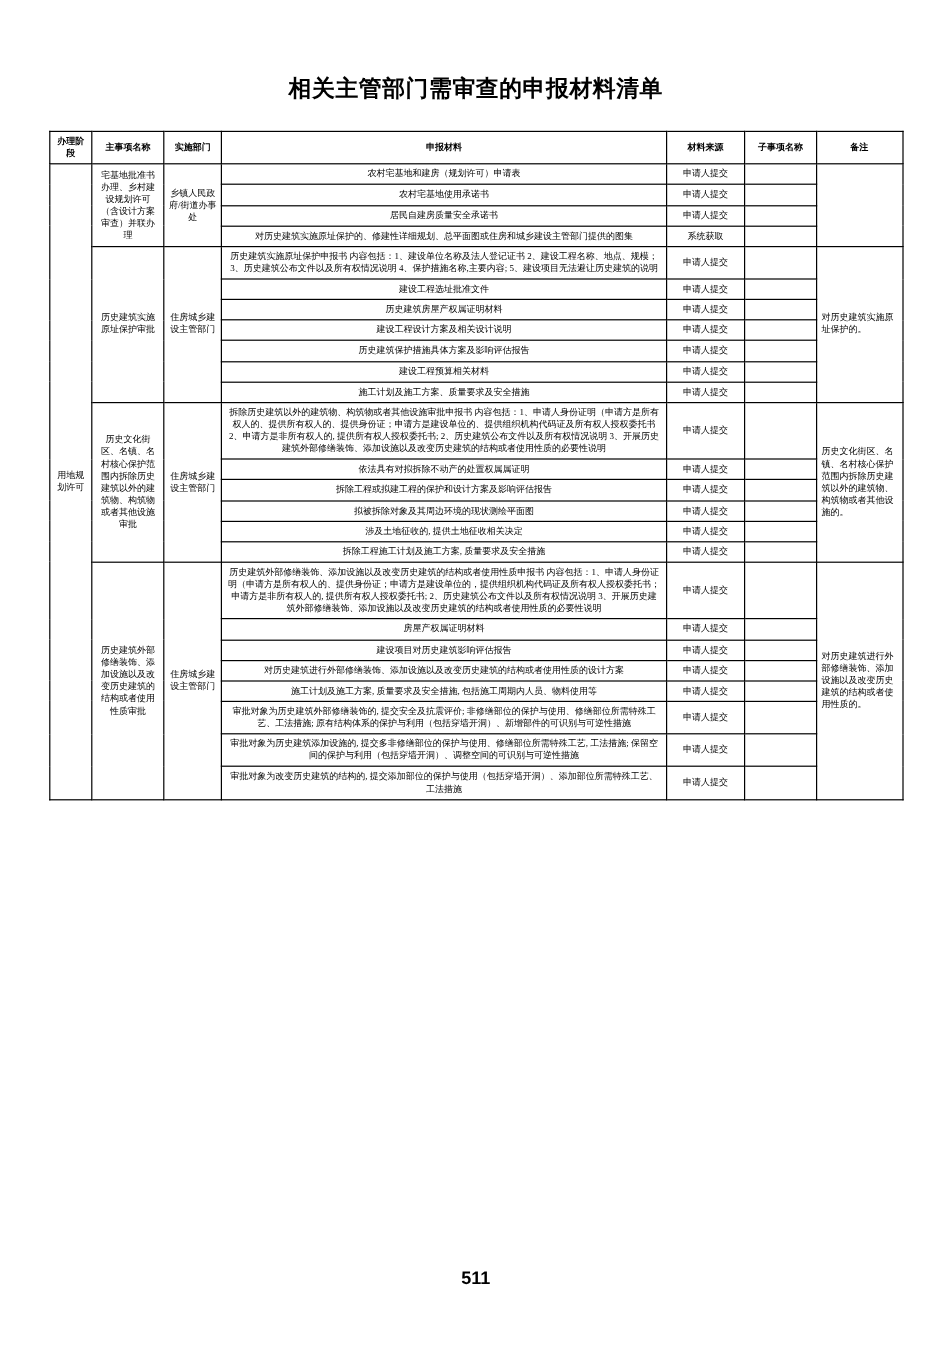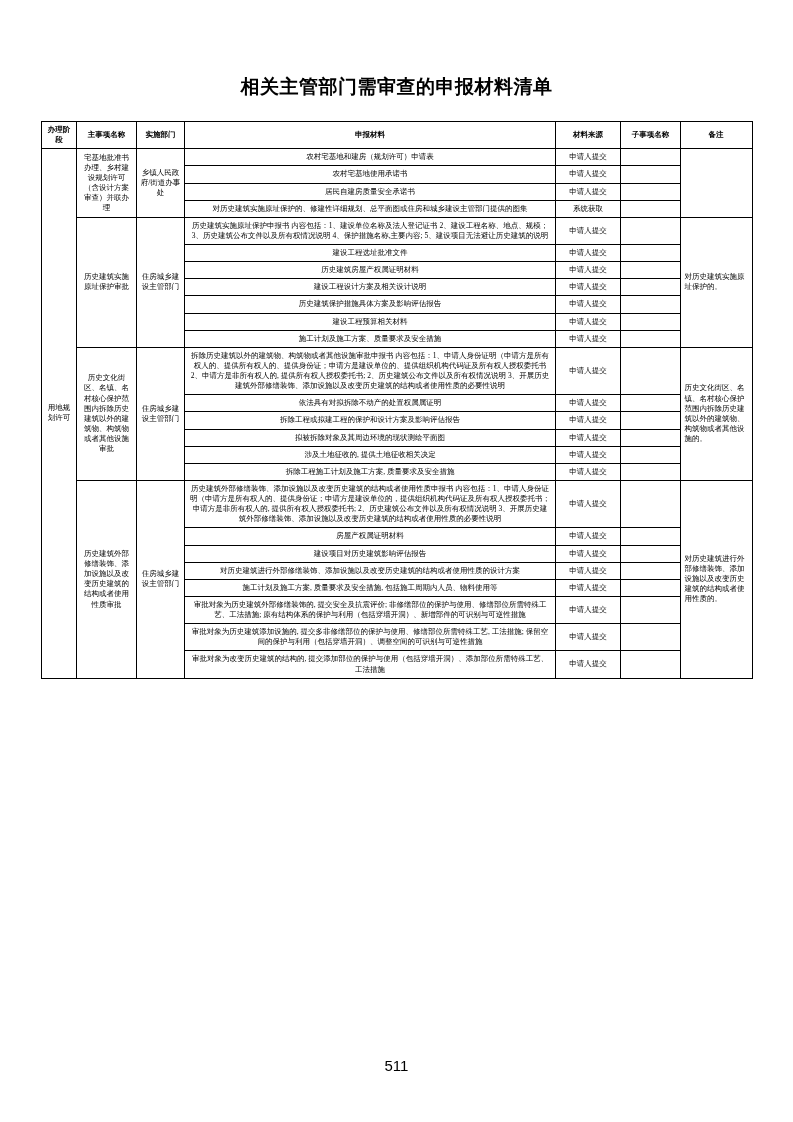"相关主管部门需审查的申报材料清单" .page { padding: 12px -> 0 }
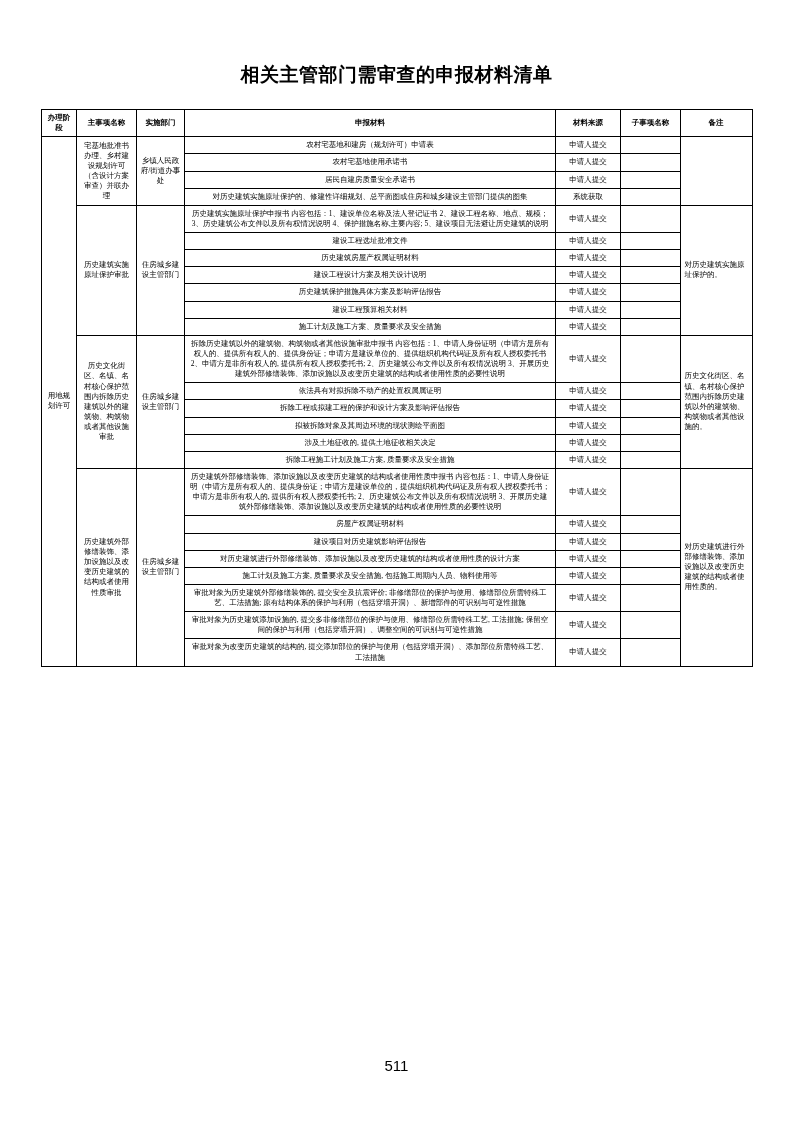"511" .pagenum { font-weight: normal -> bold }
